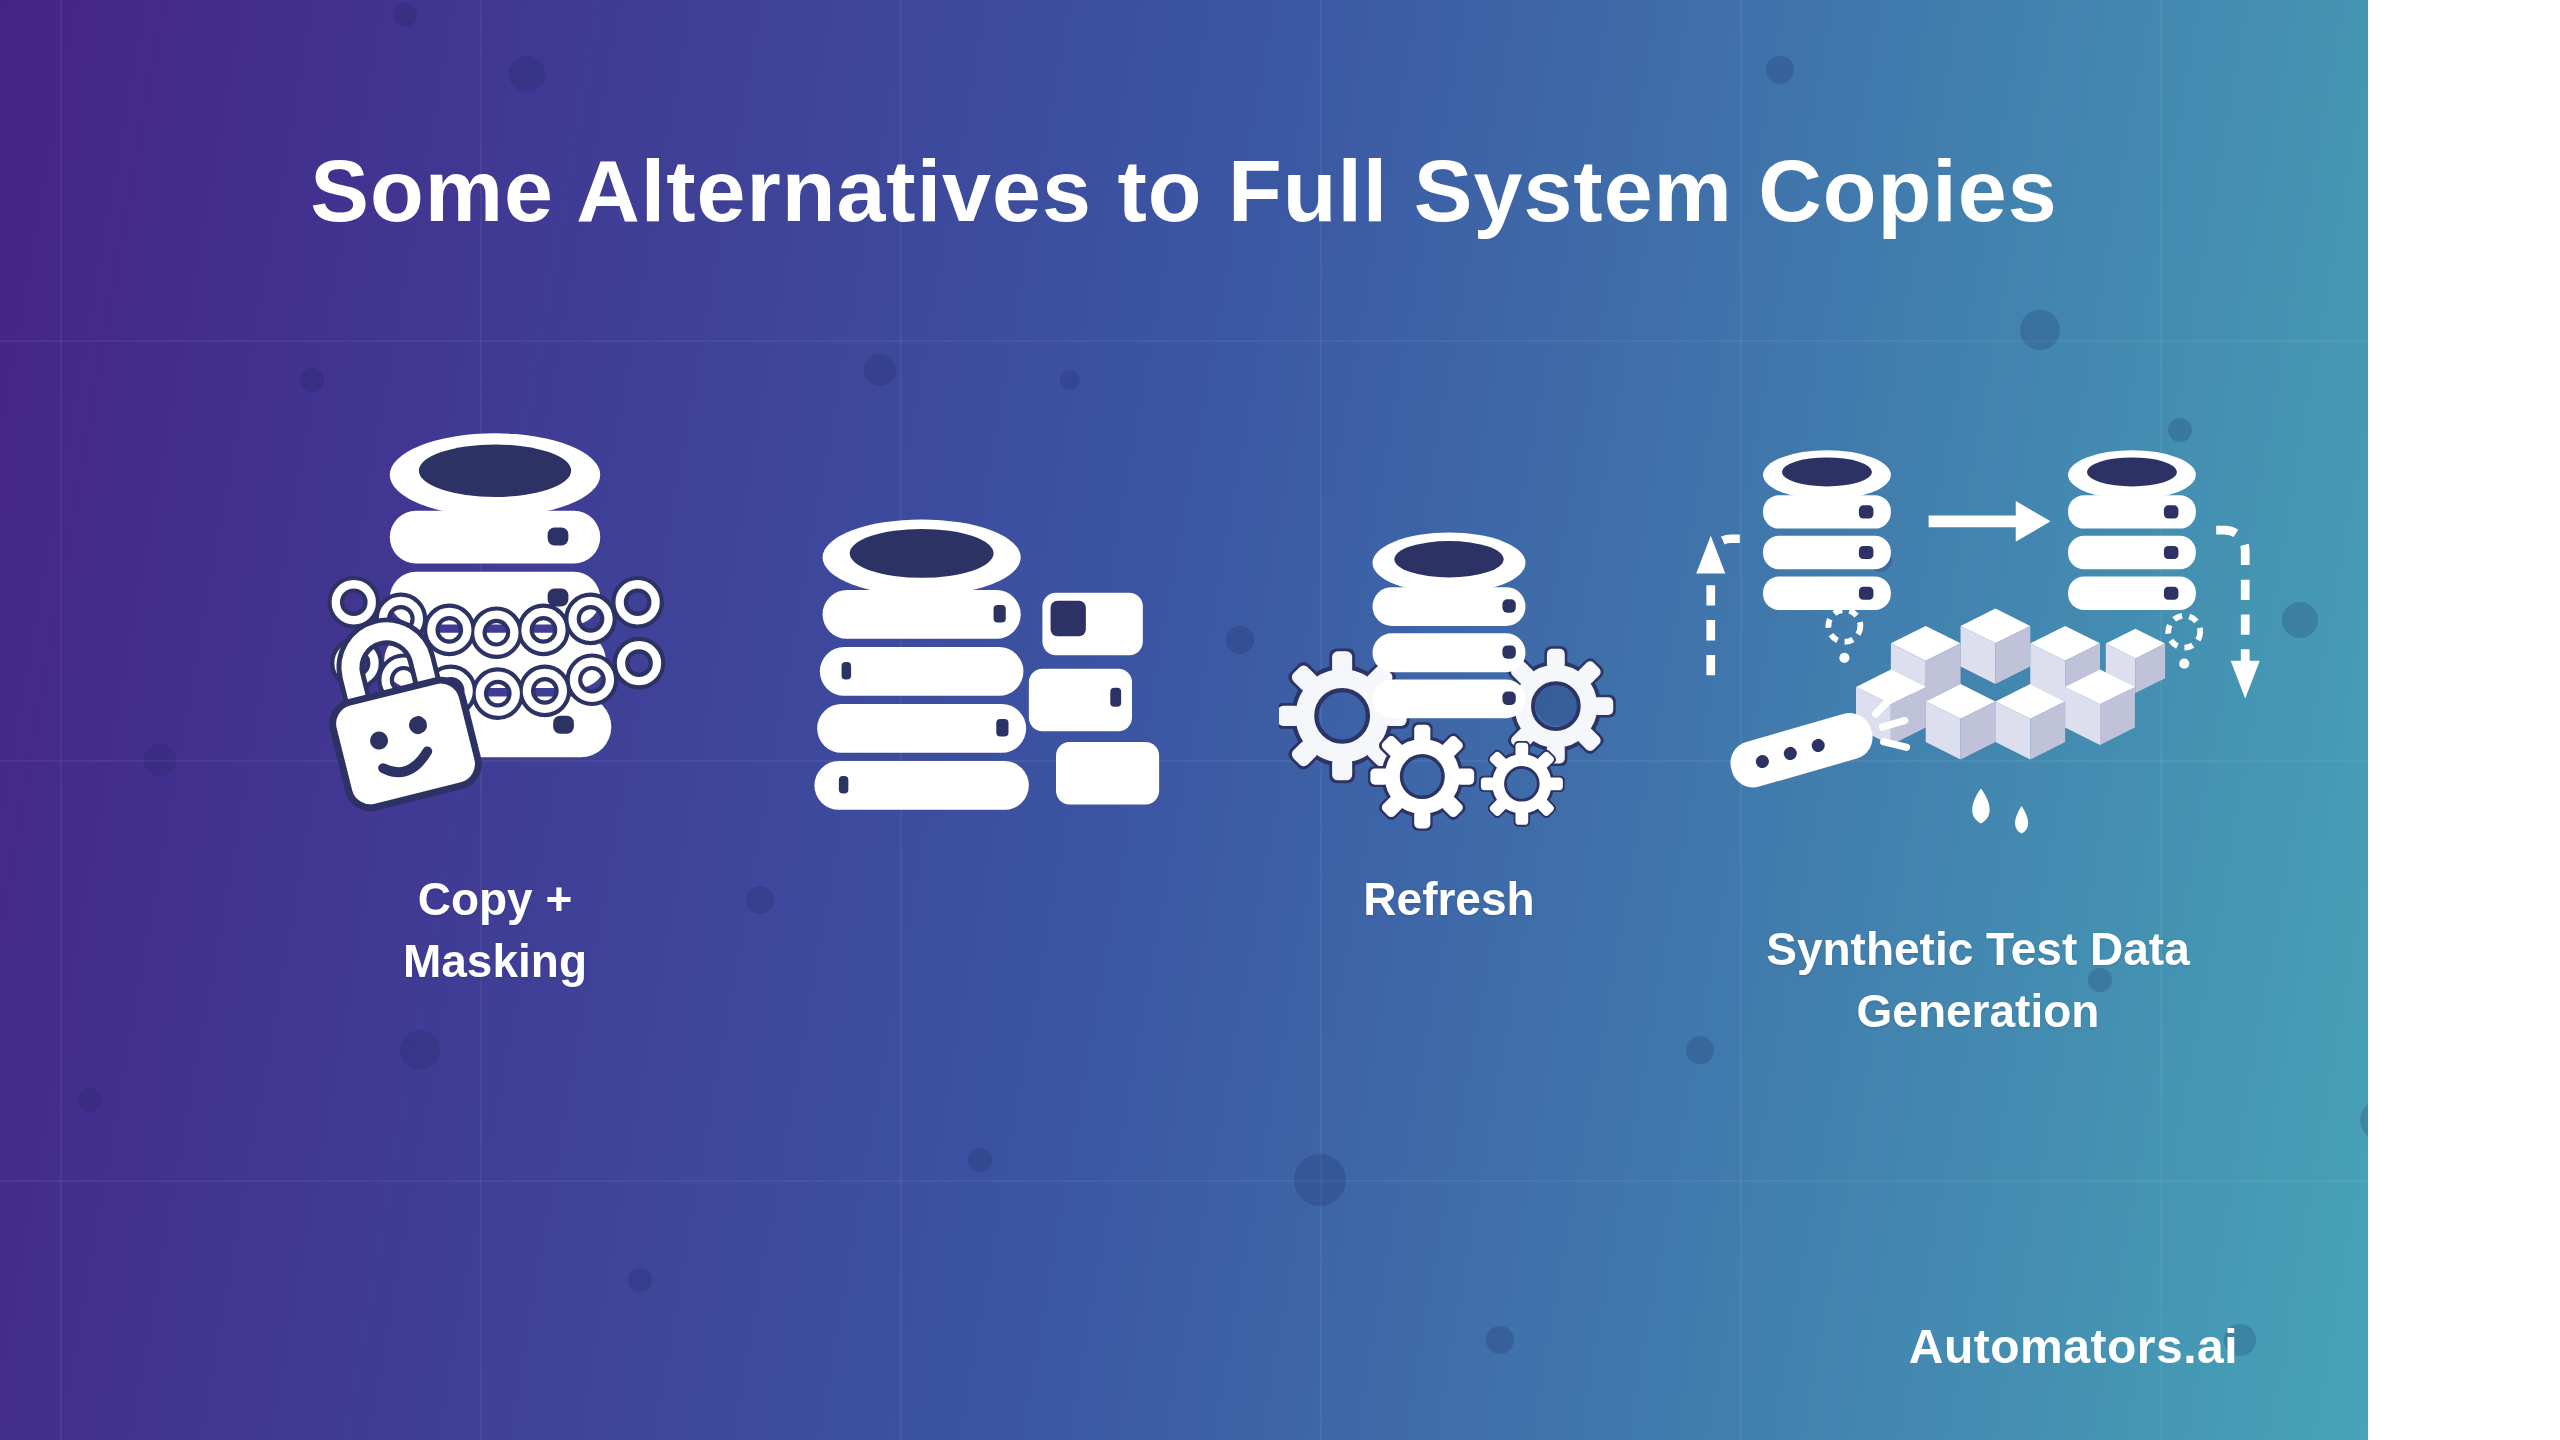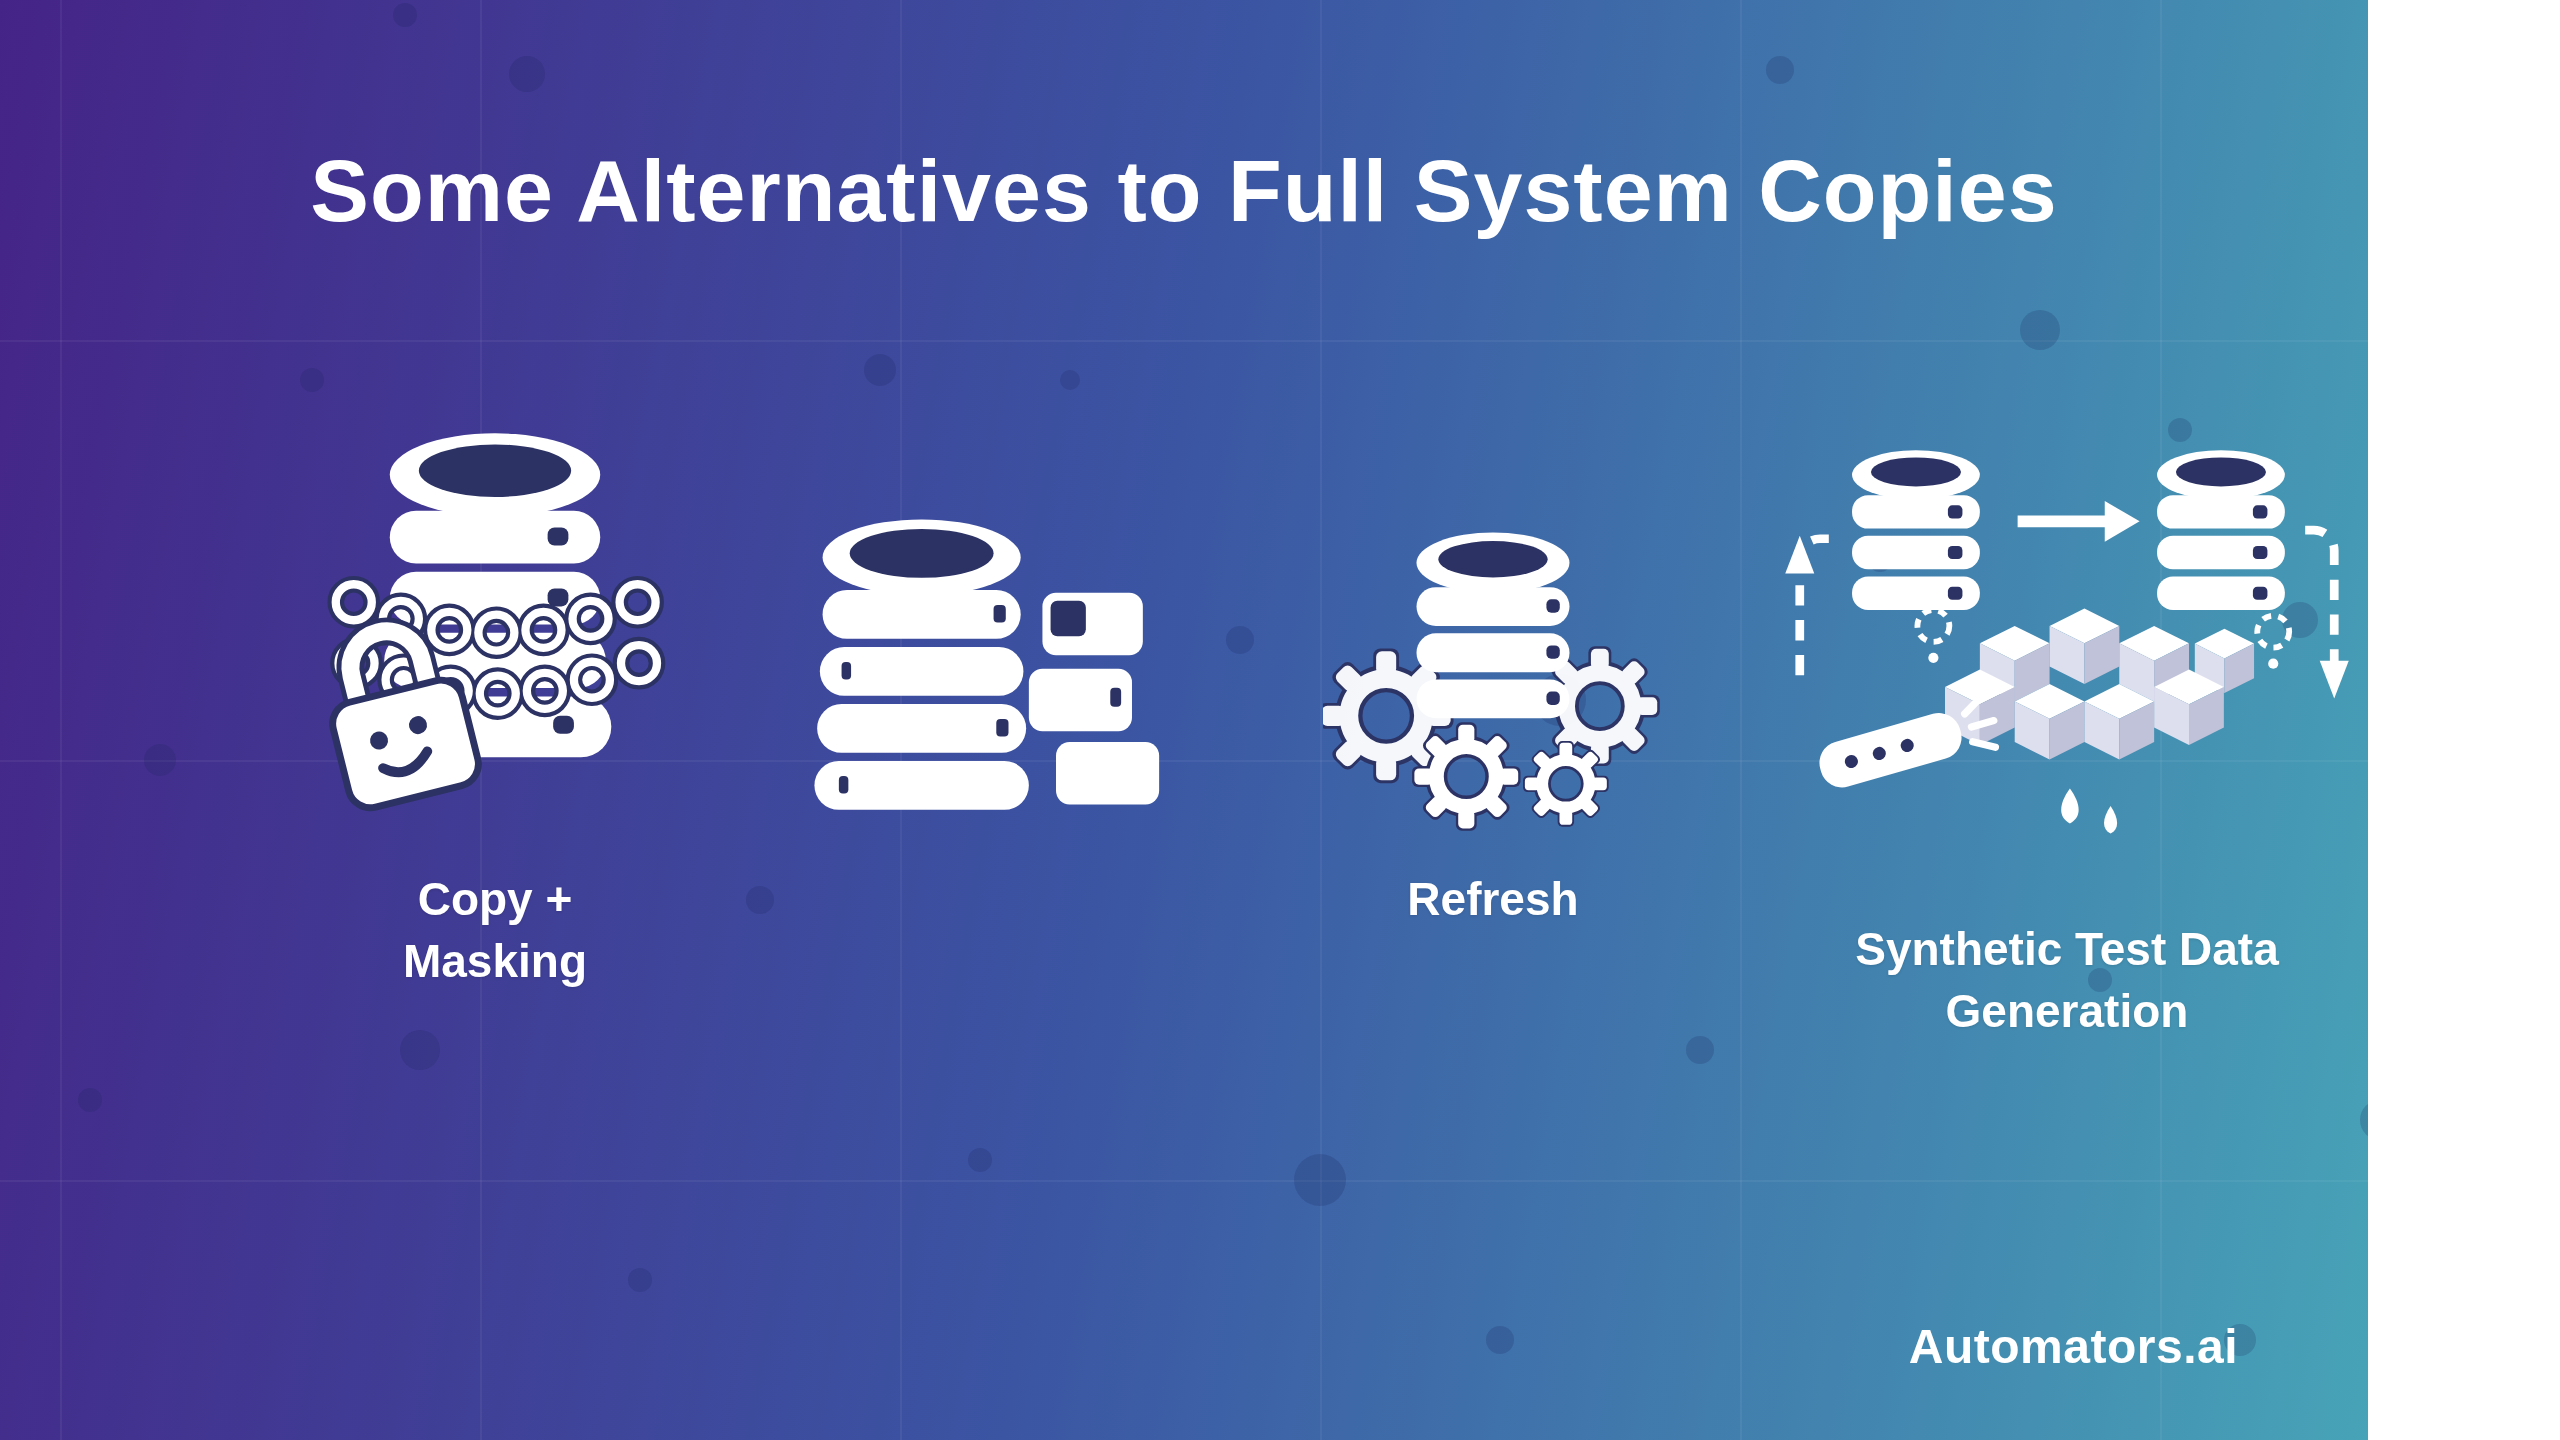"Refresh" #item-2 { left: 1288px -> 1244px }
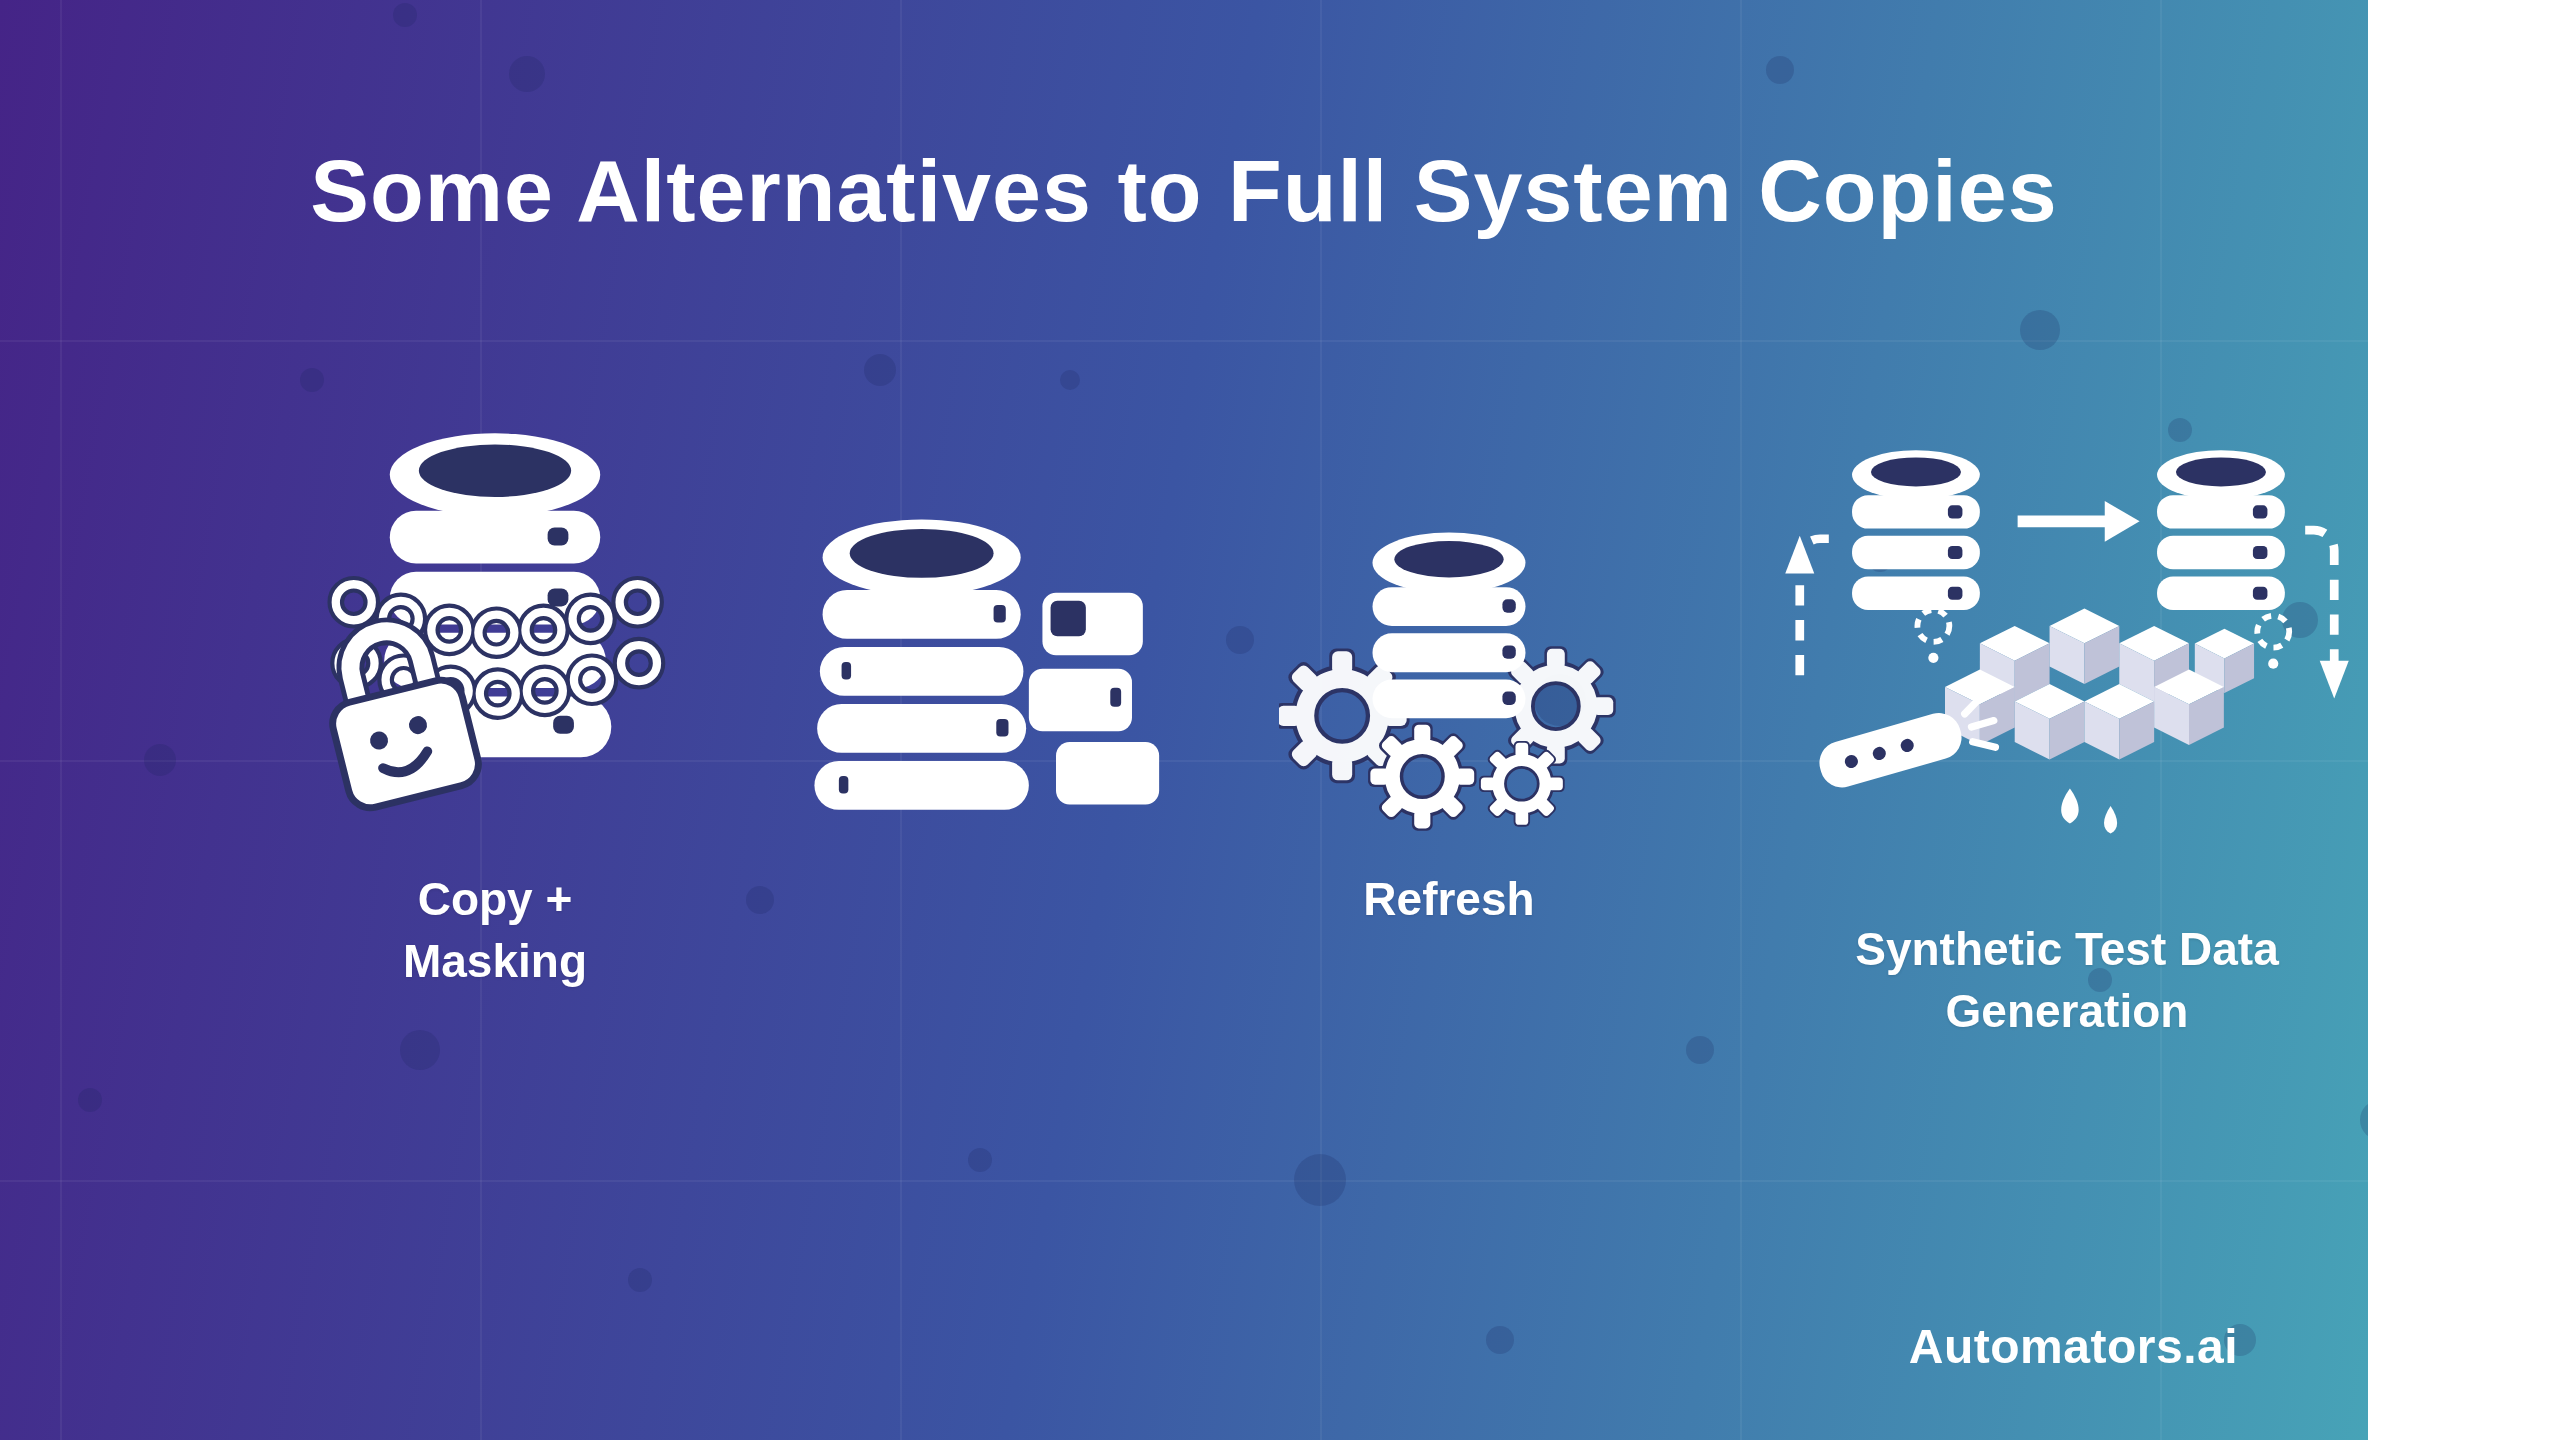"Synthetic Test Data" #item-3 { left: 1737px -> 1648px }
